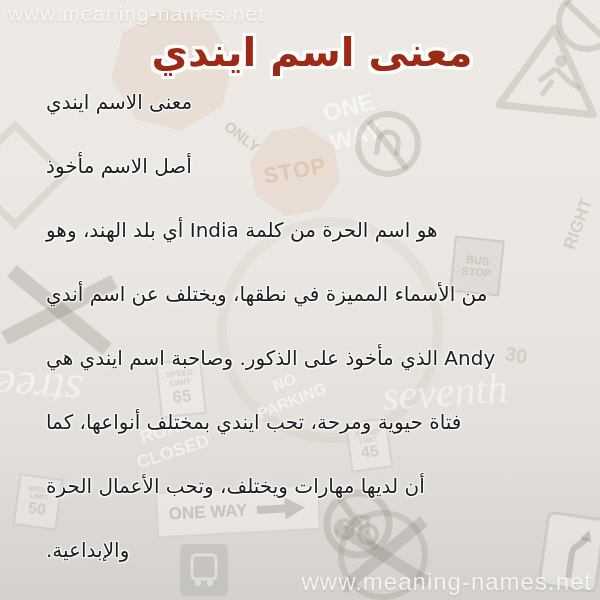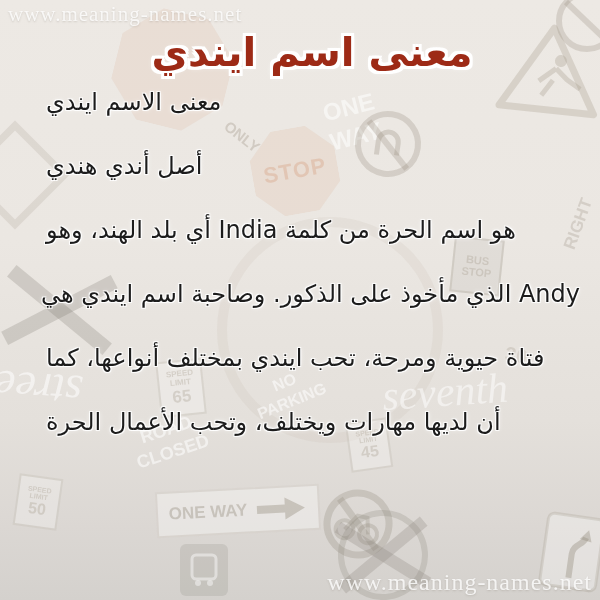"www.meaning-names.net" .wm { font-family: Liberation Serif, serif -> Liberation Sans, sans-serif }
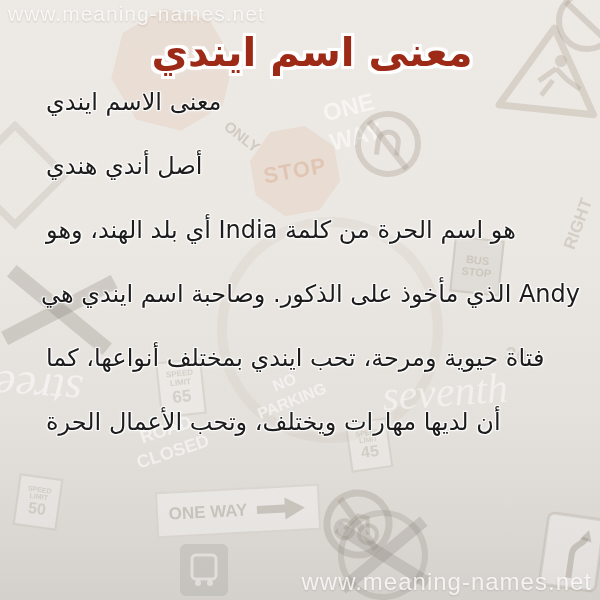"معنى الاسم ايندي" .bline { font-size: 24px -> 20px }
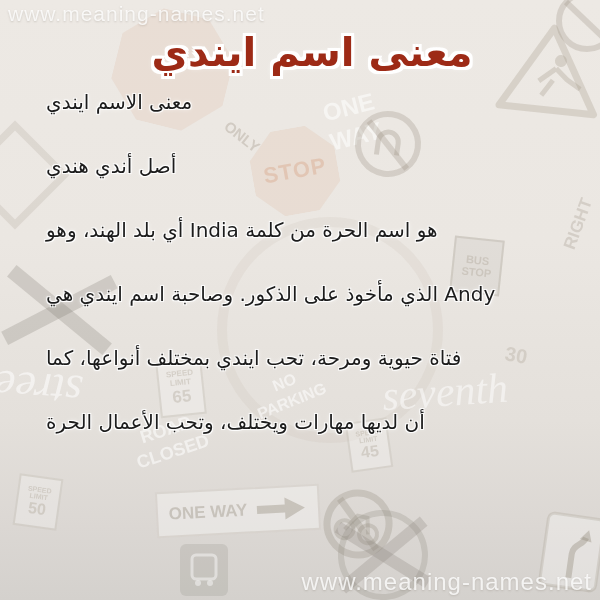"أصل أندي هندي" div.bline { text: أندي هندي -> الاسم مأخوذ }
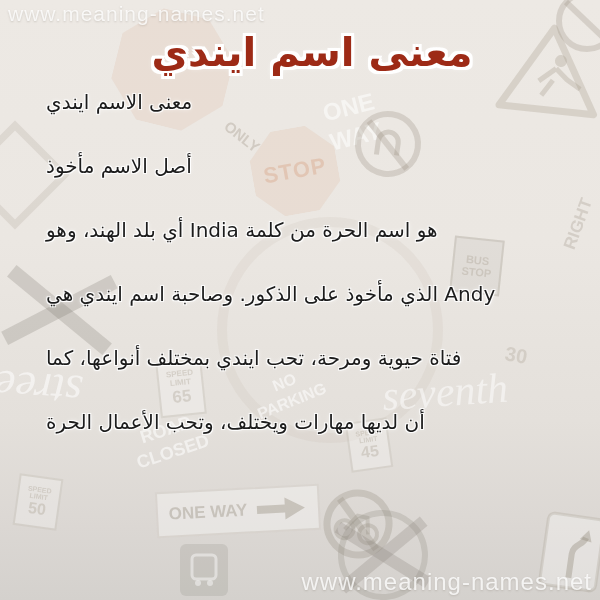"من الأسماء المميزة في نطقها،" div.bline { html: none -> <div>من الأسماء المميزة في نطقها، ويختلف عن اسم أندي</div> }
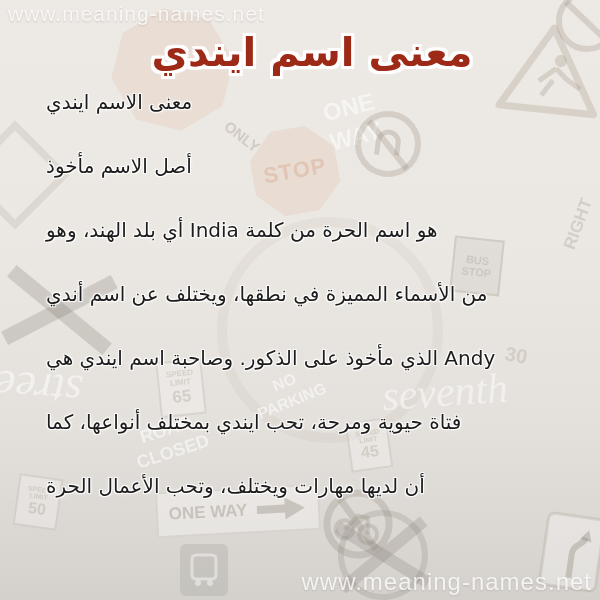"والإبداعية." div.bline { html: none -> <div>والإبداعية.</div> }
